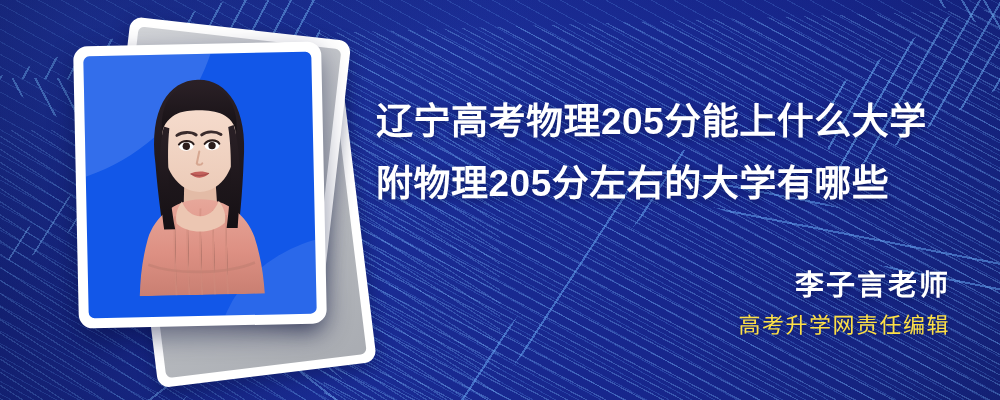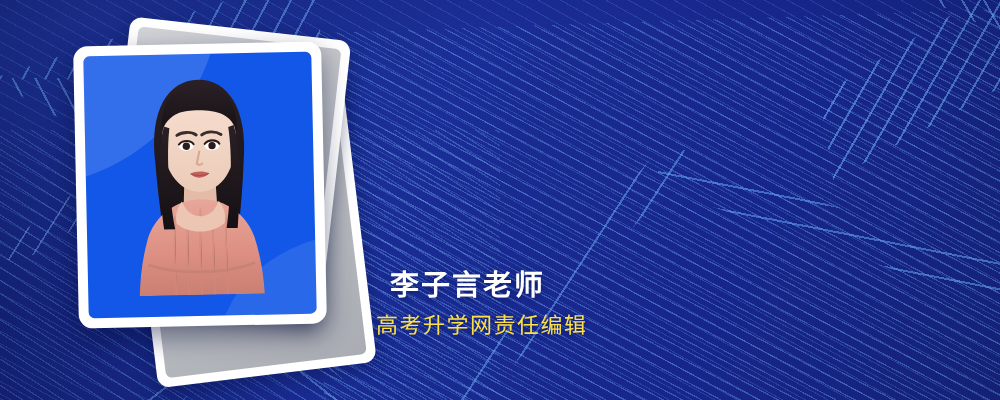"辽宁高考物理205分能上什么大学" h1.headline { html: none -> <h1> <span>辽宁高考物理205分能上什么大学</span> <span>附物理205分左右的大学有哪些</span> </h1> }
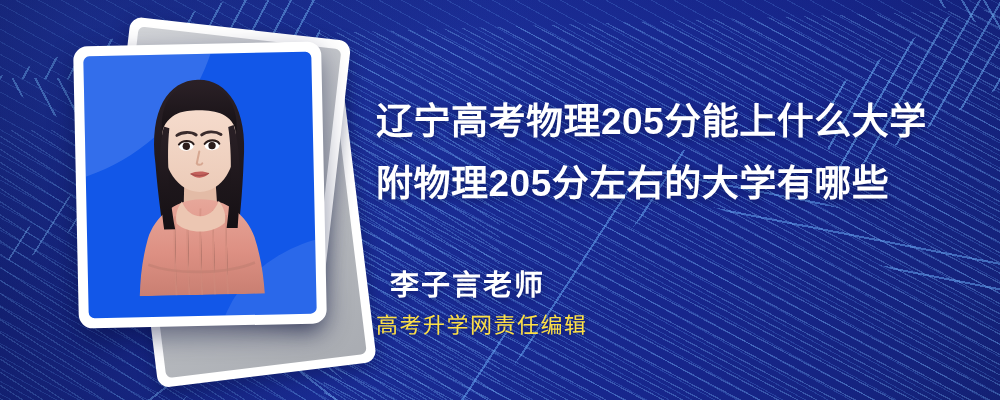"李子言老师" .byline { text-align: none -> right }
